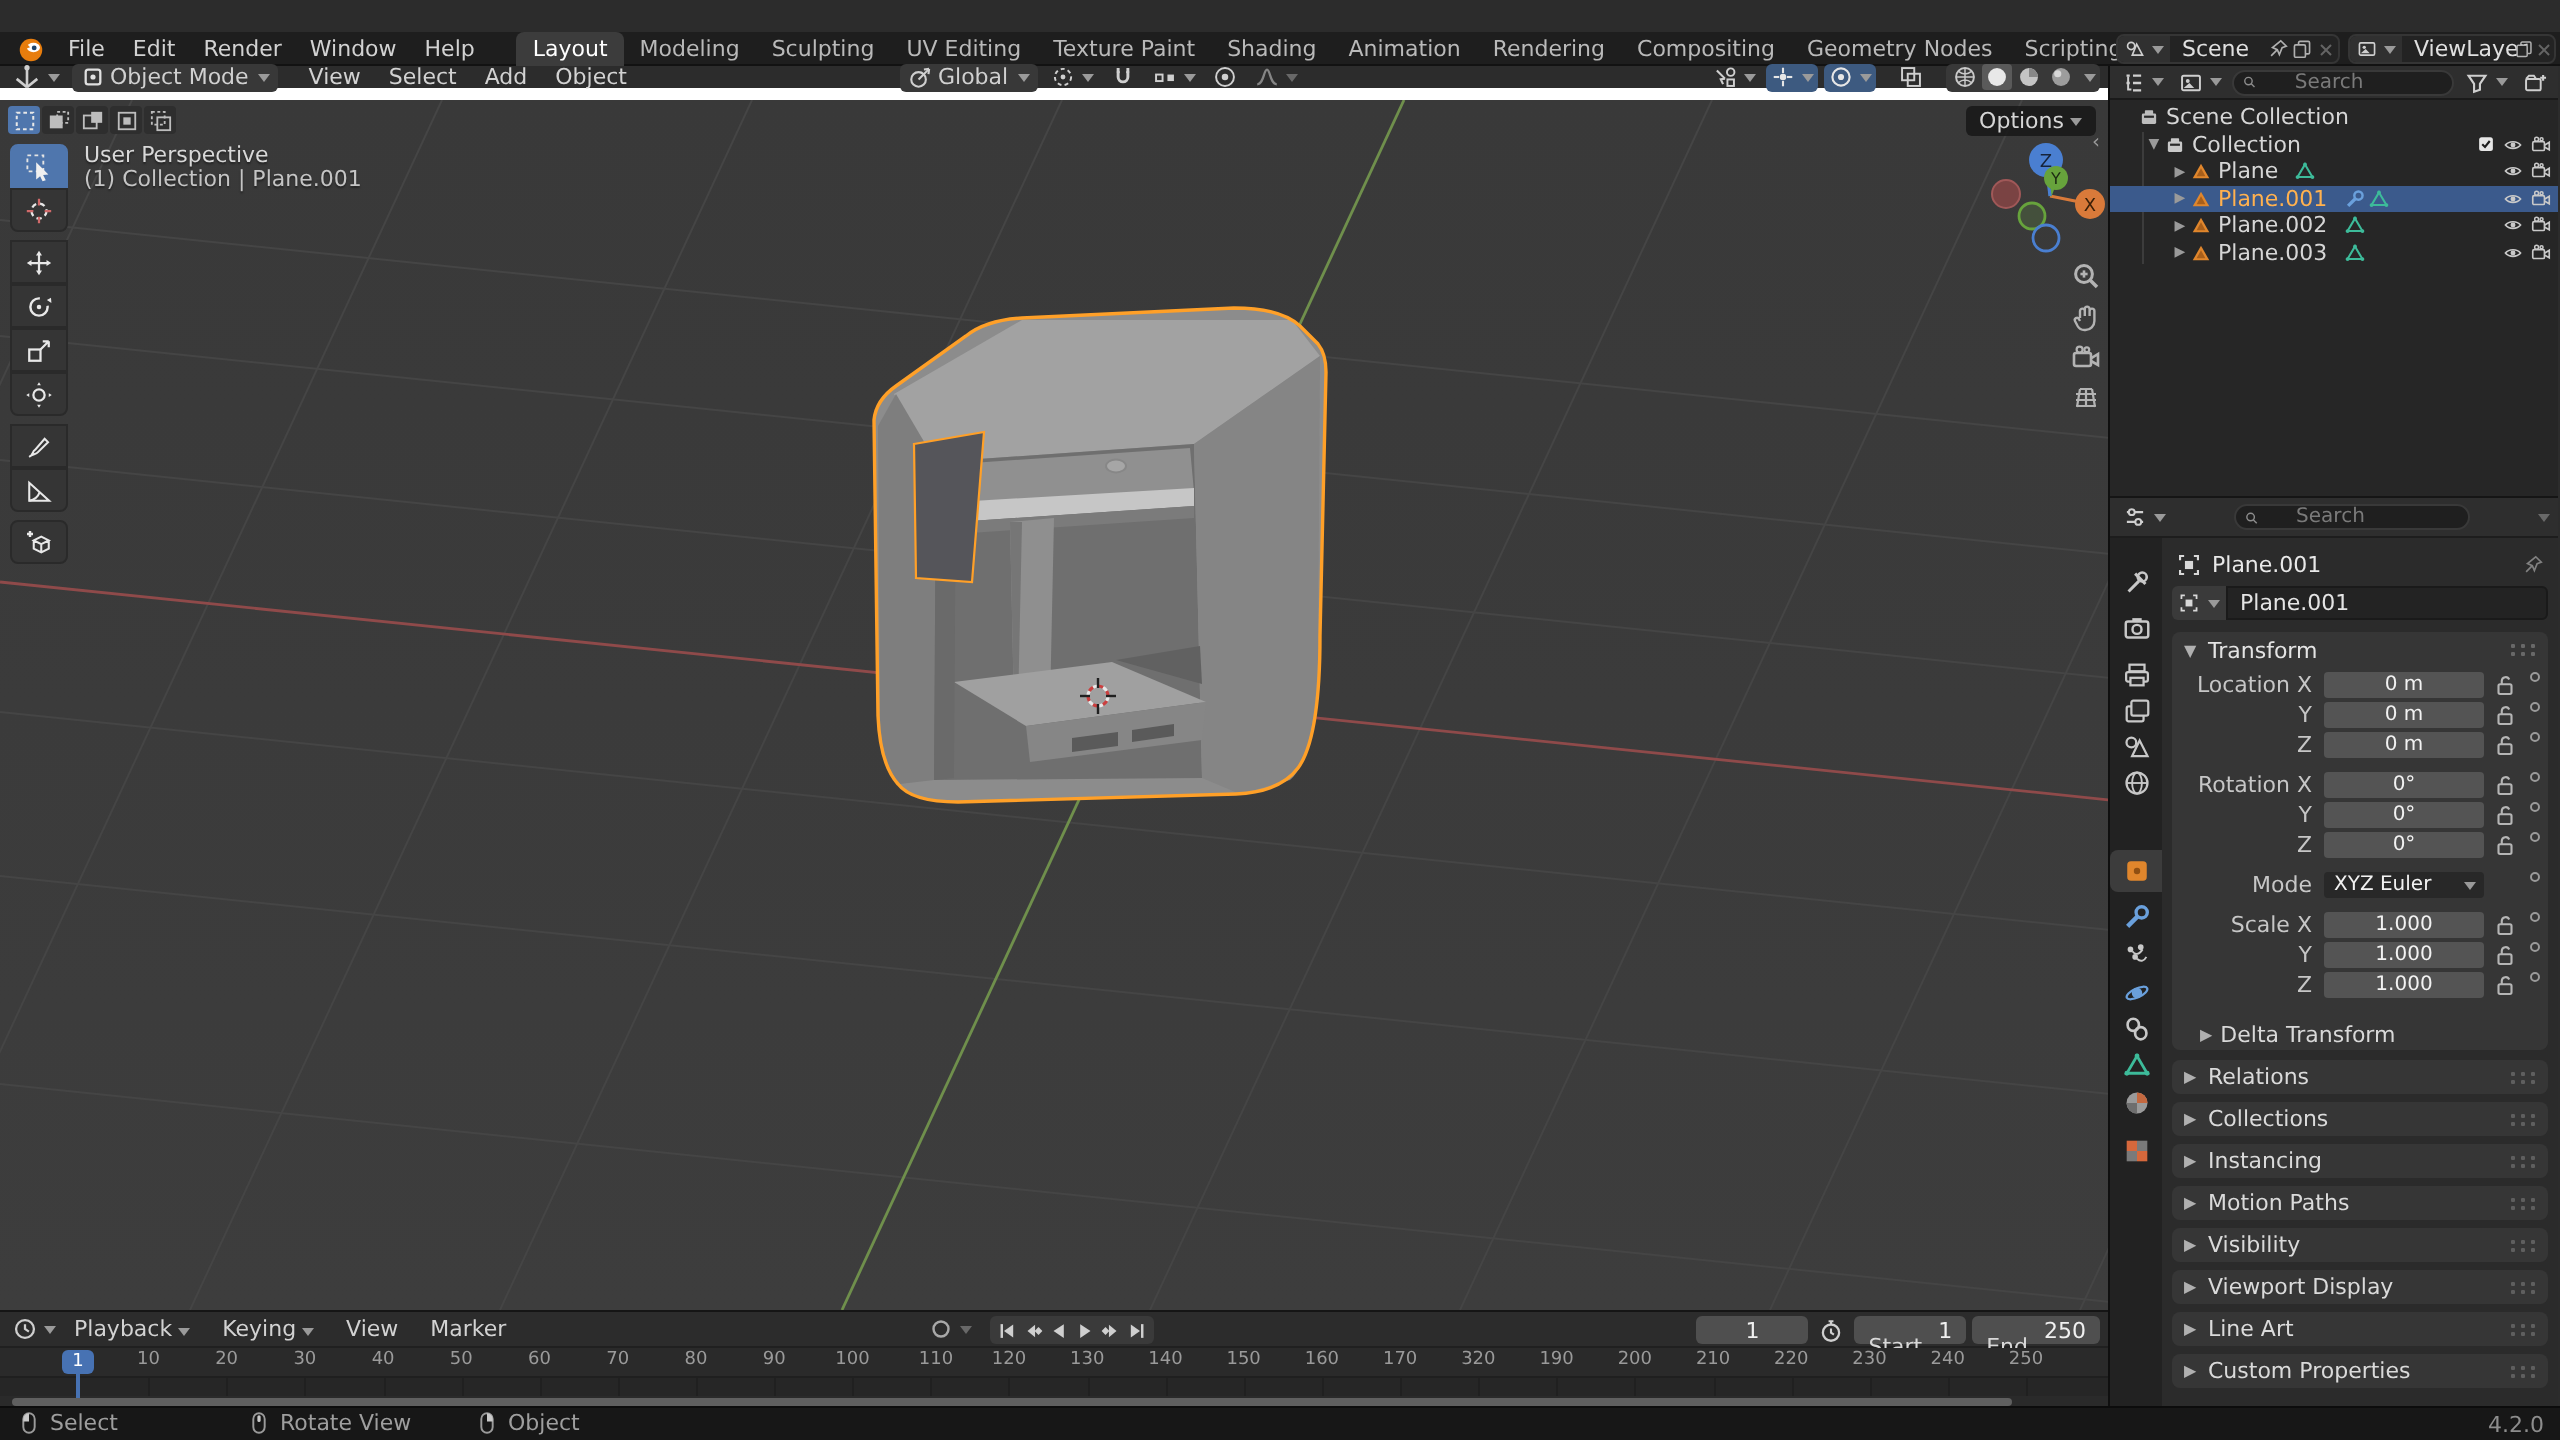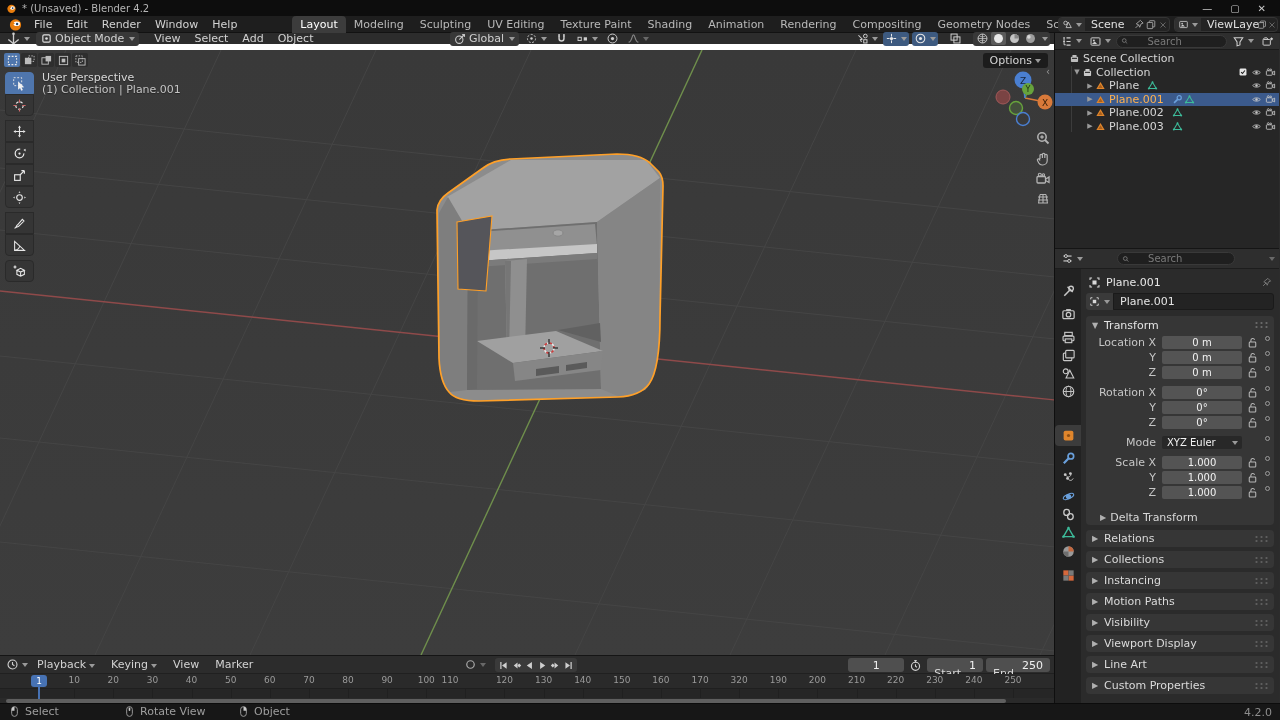"* (Unsaved) - Blender 4.2" div.titlebar { html: <div> <span> <svg> <circle></circle> <ellipse></ellipse> <circle></circle> <path></path> </svg> </span> <span>* (Unsaved) - Blender 4.2</span> <div> <span>—</span> <span>▢</span> <span>✕</span> </div> </div> -> none }
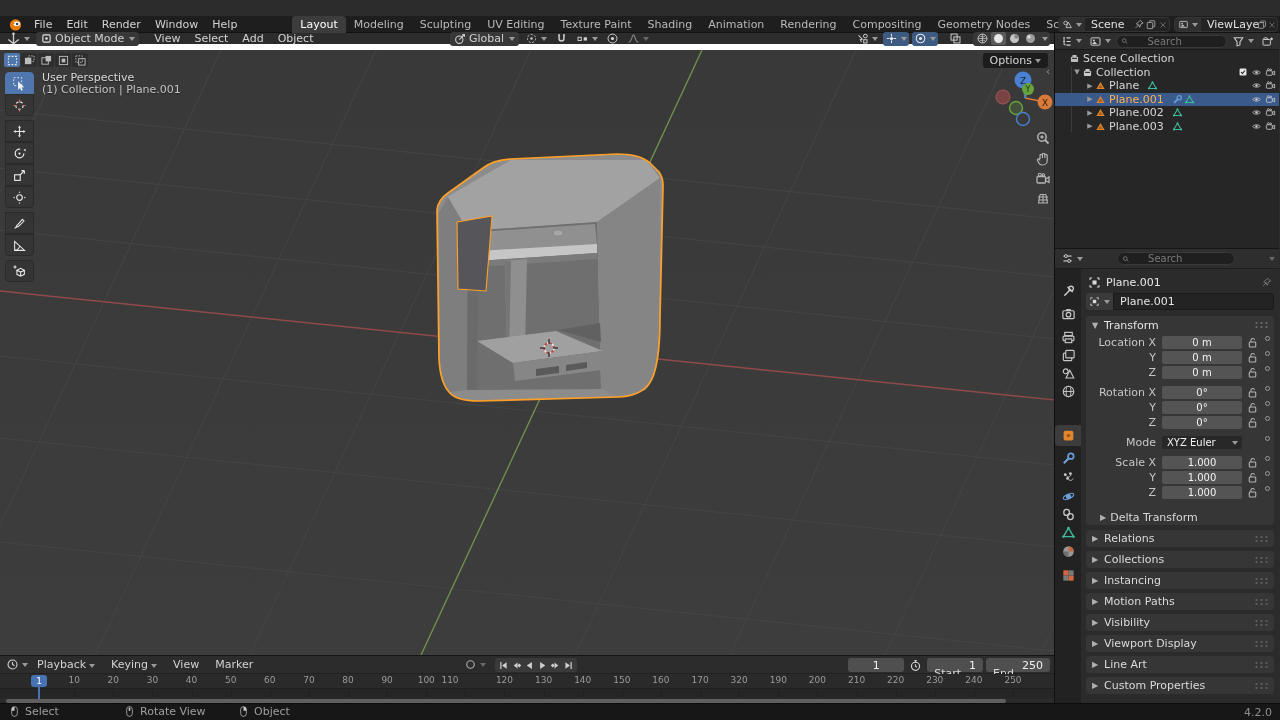"Layout" .ws-tab.active { margin-left: 34px -> none }
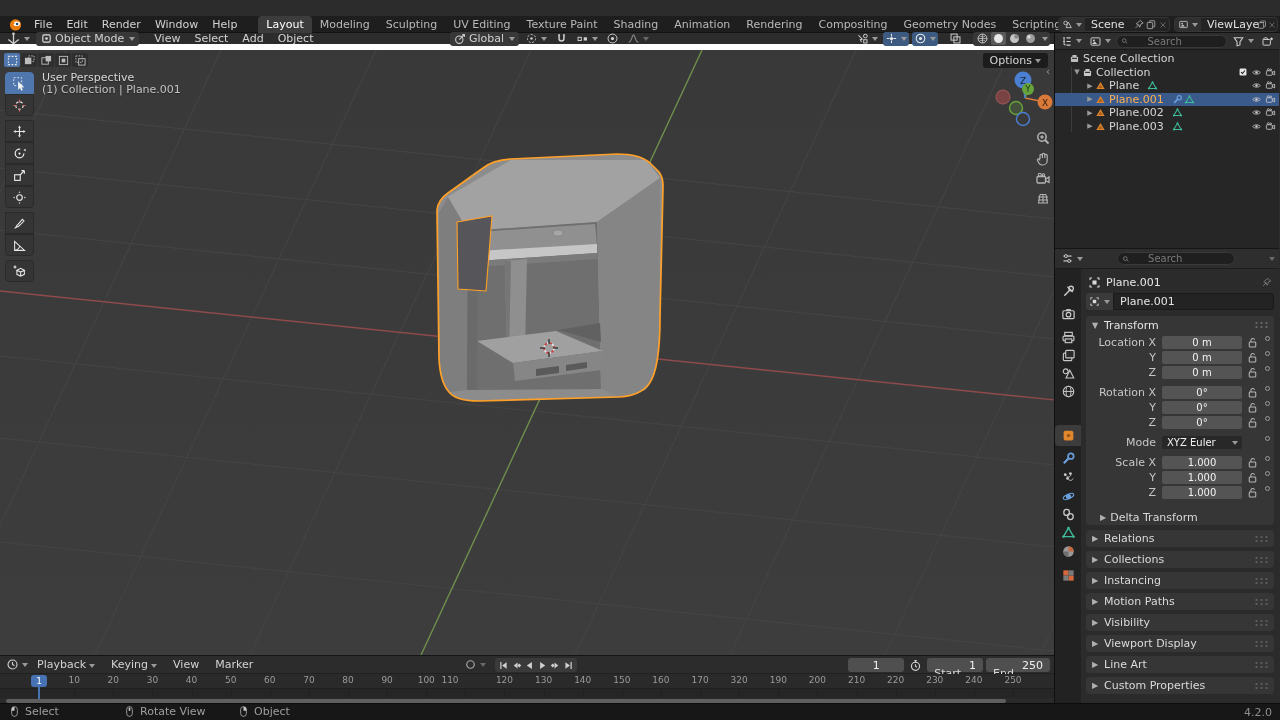"110" div.tick-label { left: 450px -> 468px }
